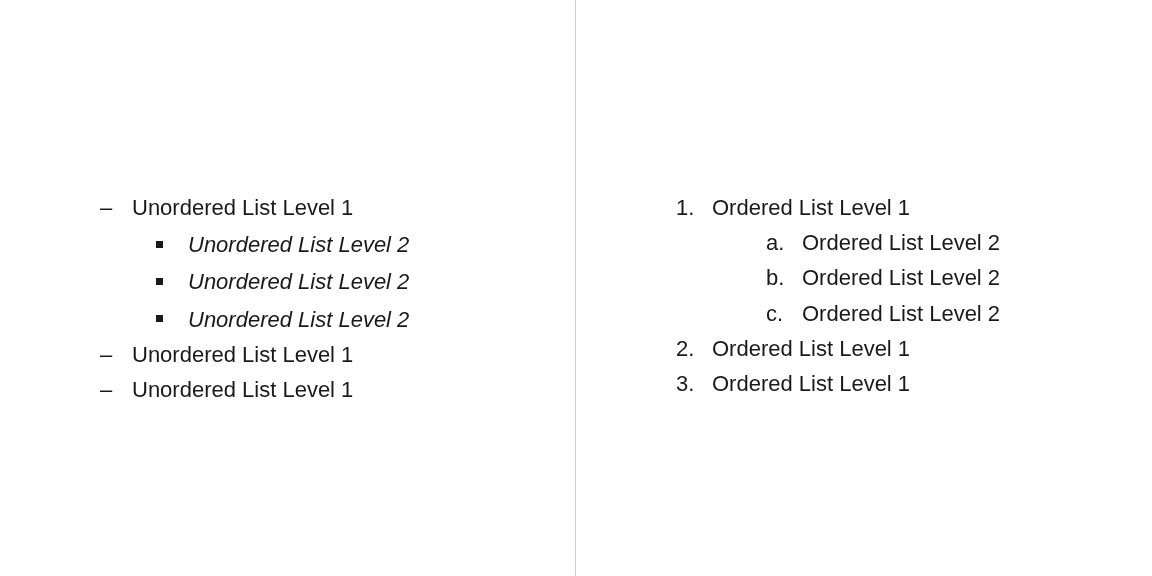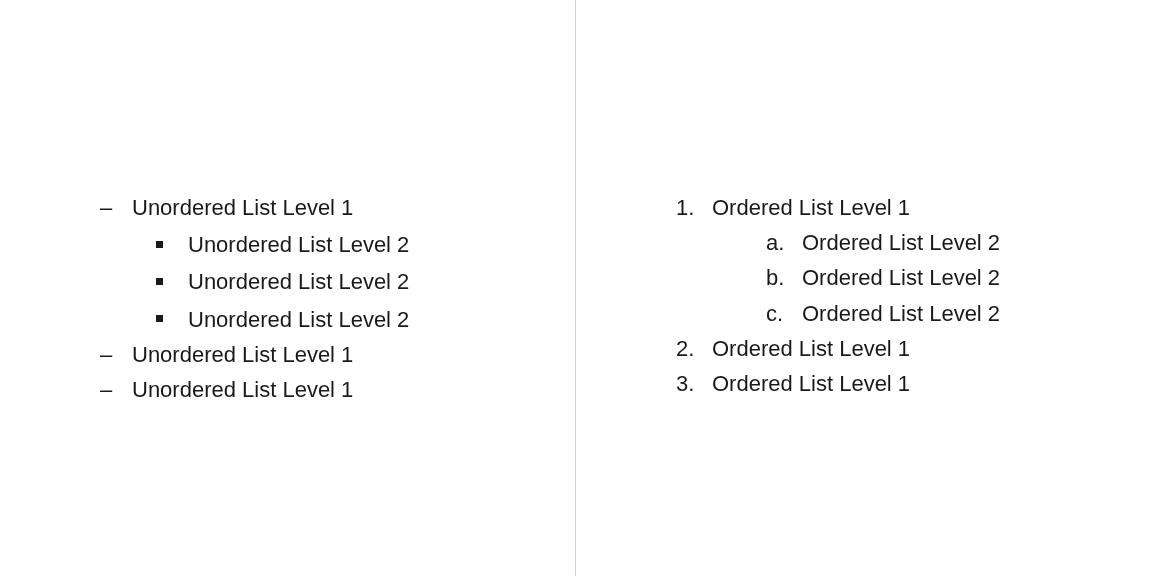"Unordered List Level 2" .nested .list-item { font-style: none -> italic }
